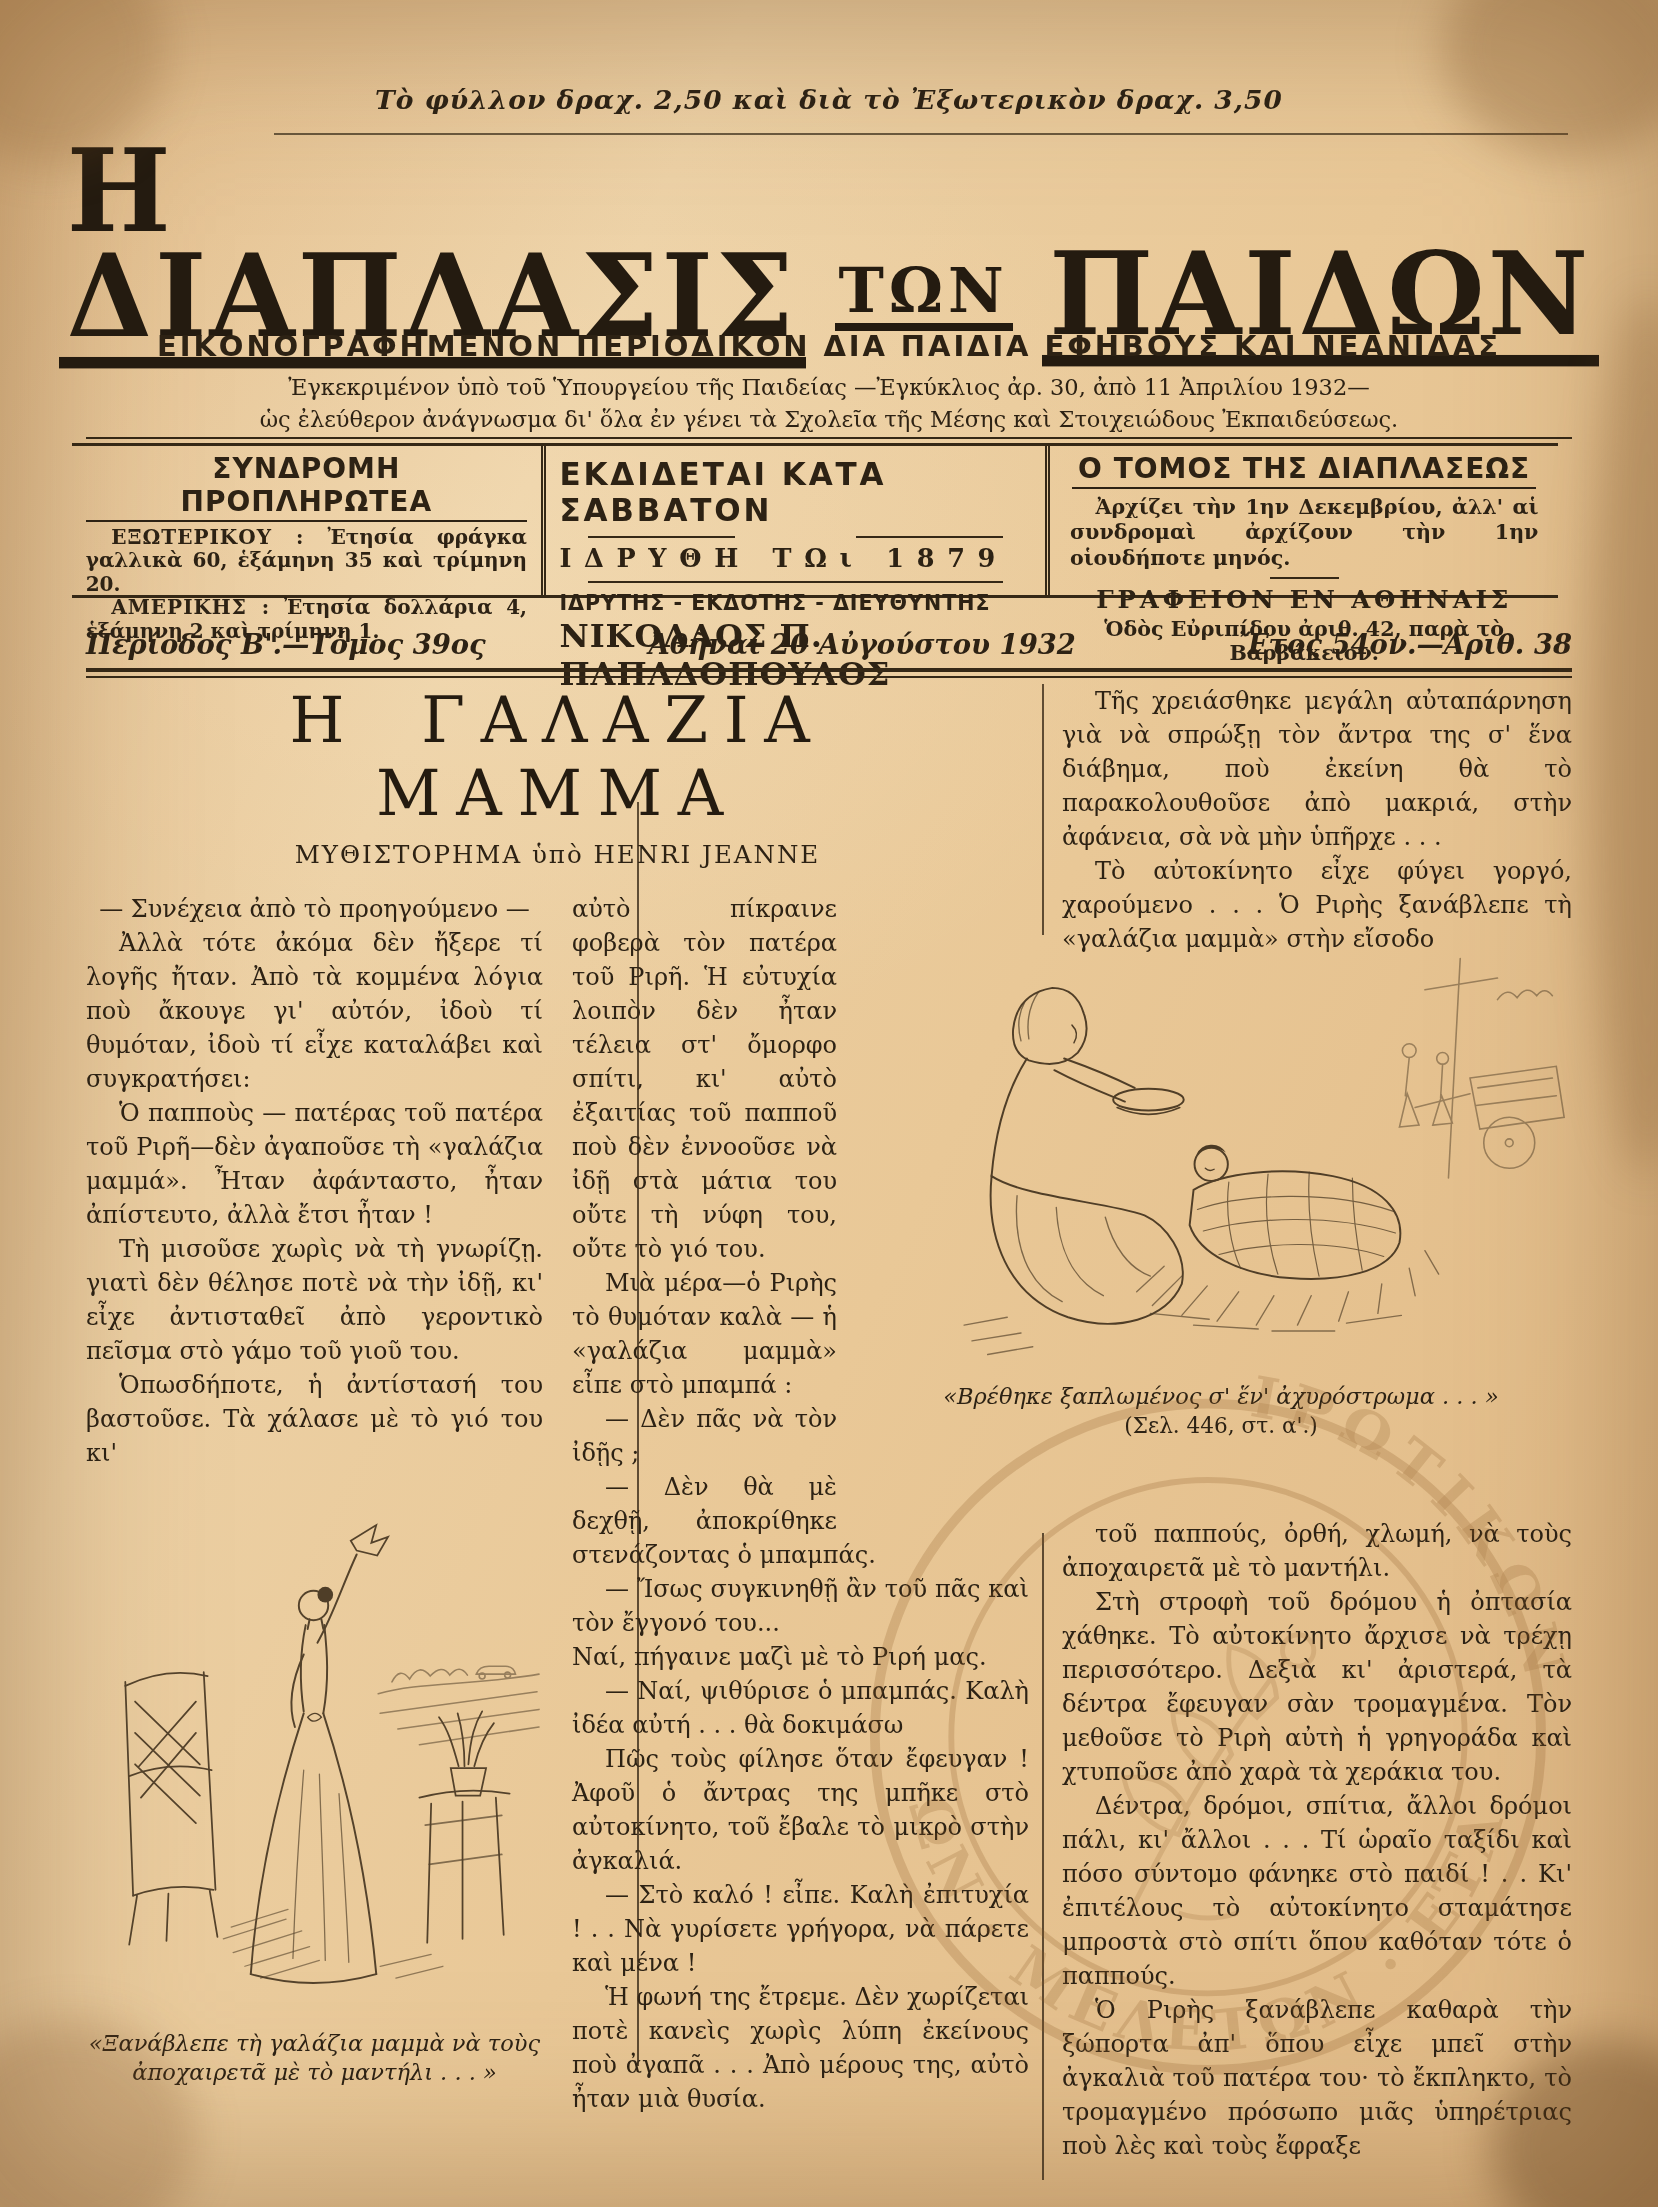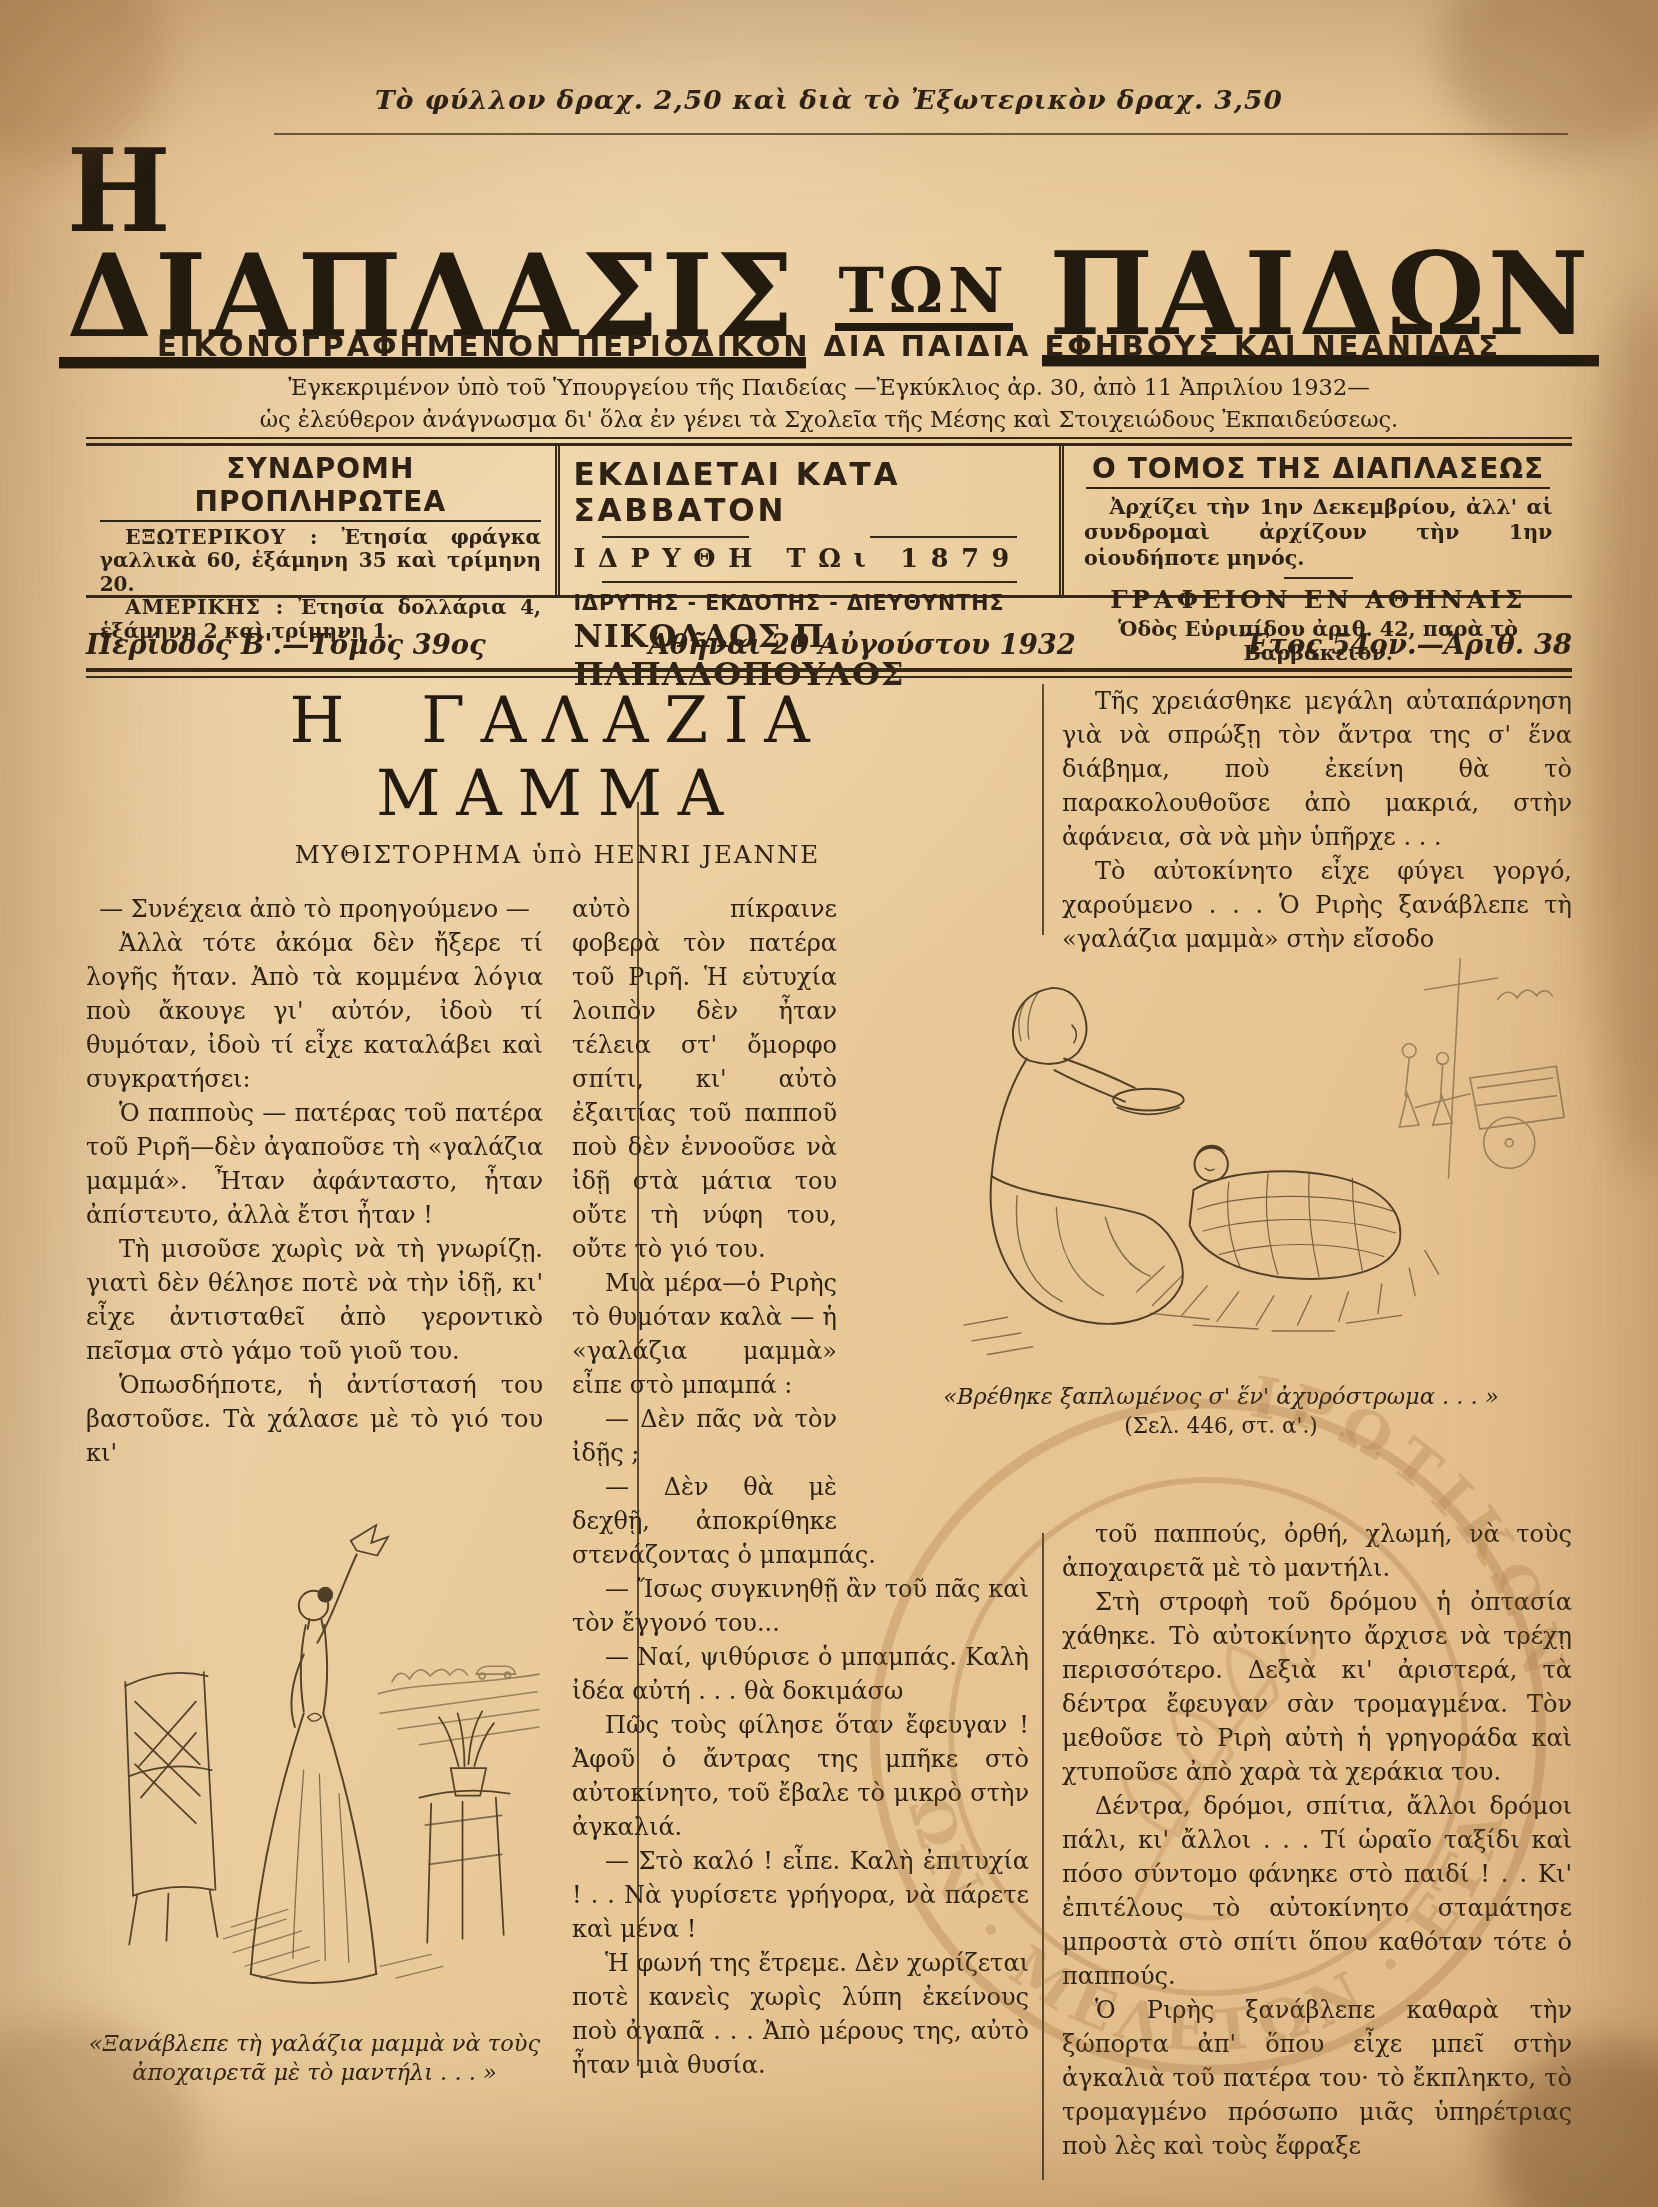"ΣΥΝΔΡΟΜΗ ΠΡΟΠΛΗΡΩΤΕΑ" .infobar { left: 86px -> 72px }
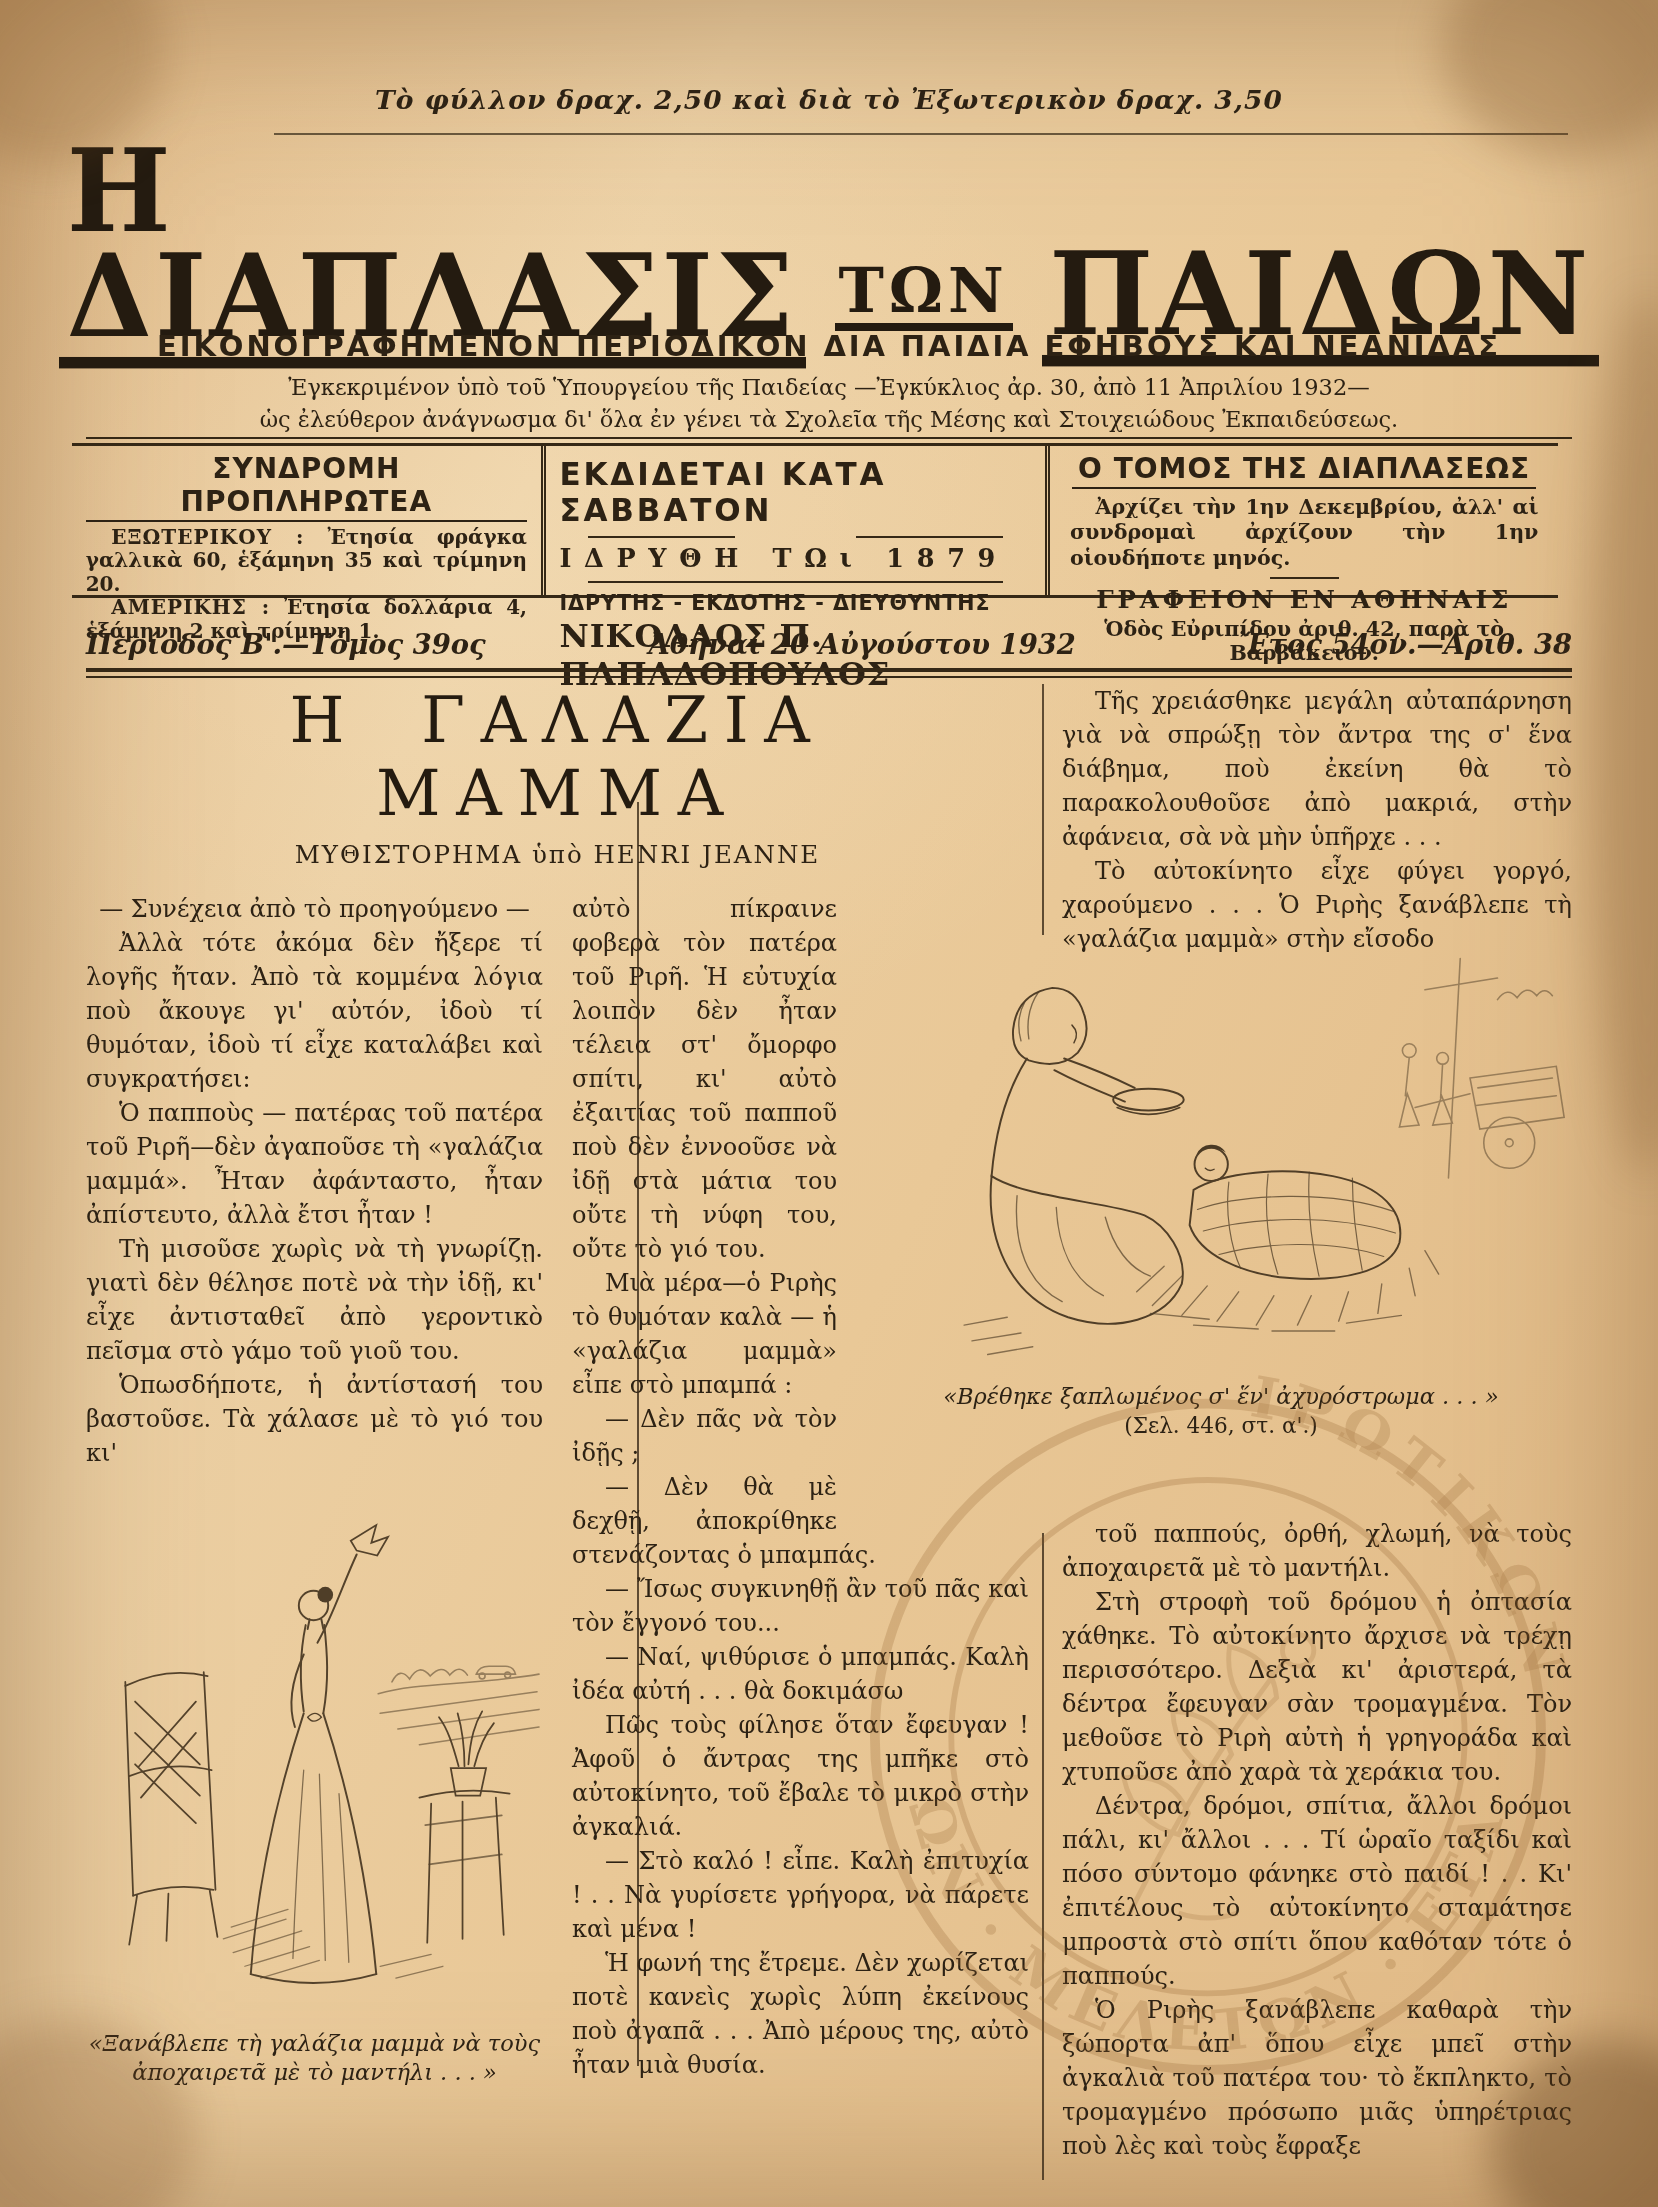"Ναί, πήγαινε μαζὶ μὲ τὸ" p.noindent { html: none -> <p>Ναί, πήγαινε μαζὶ μὲ τὸ Ριρή μας.</p> }
